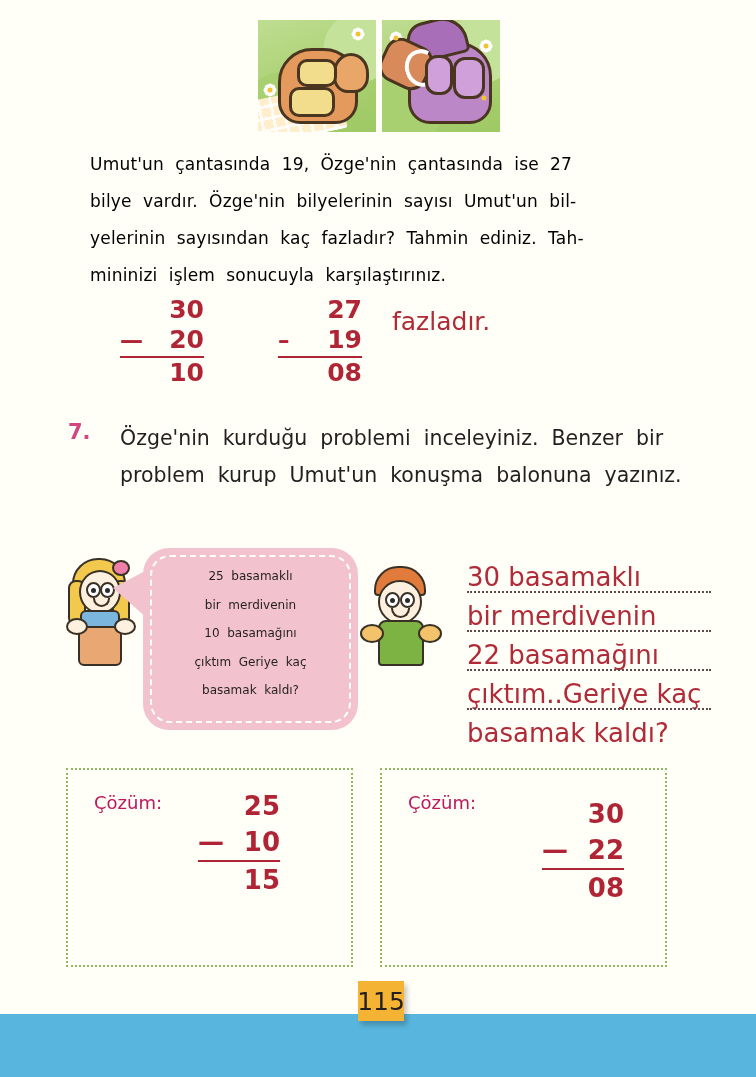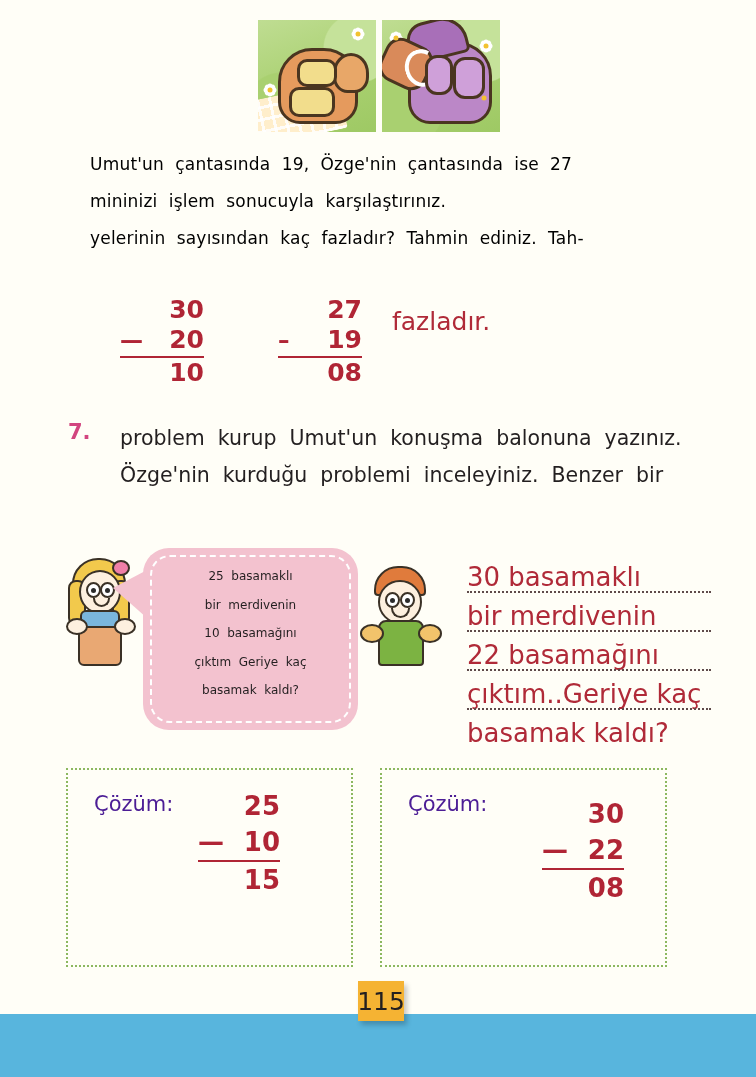"bilye vardır. Özge'nin bilyelerinin" div { html: none -> <div>bilye vardır. Özge'nin bilyelerinin sayısı Umut'un bil-</div> }
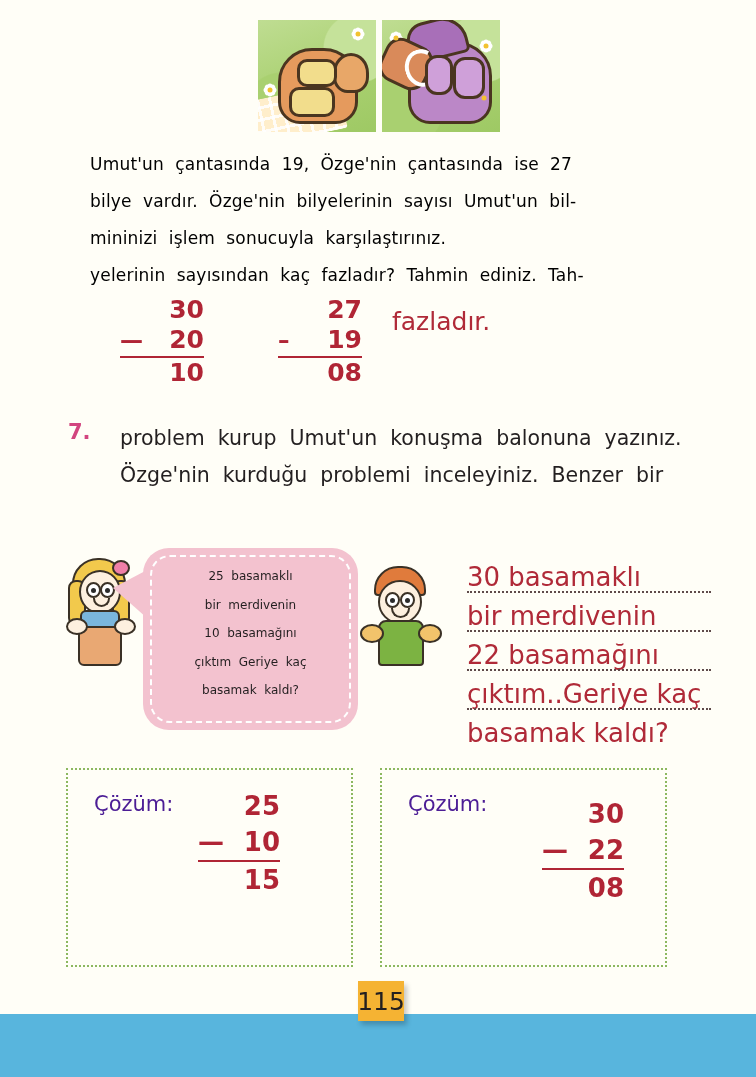"mininizi işlem sonucuyla" div { order: before "yelerinin sayısından kaç fazladır?" -> after "yelerinin sayısından kaç fazladır?" }
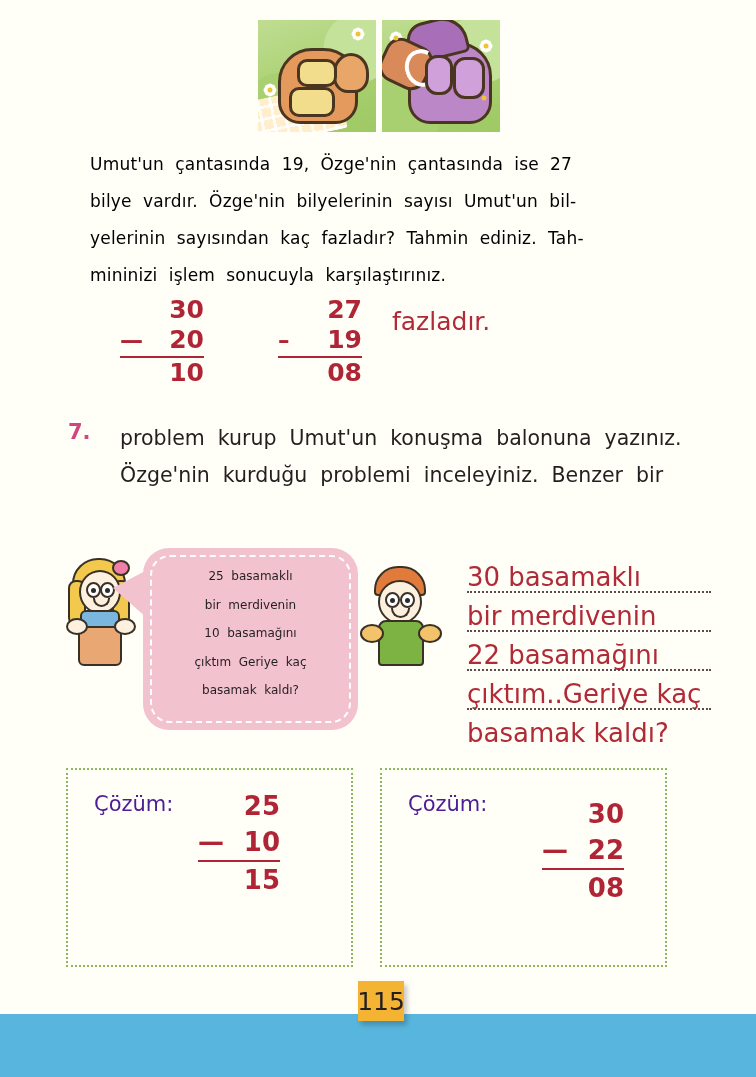"problem kurup Umut'un konuşma balonuna" div { order: before "Özge'nin kurduğu problemi inceleyiniz." -> after "Özge'nin kurduğu problemi inceleyiniz." }
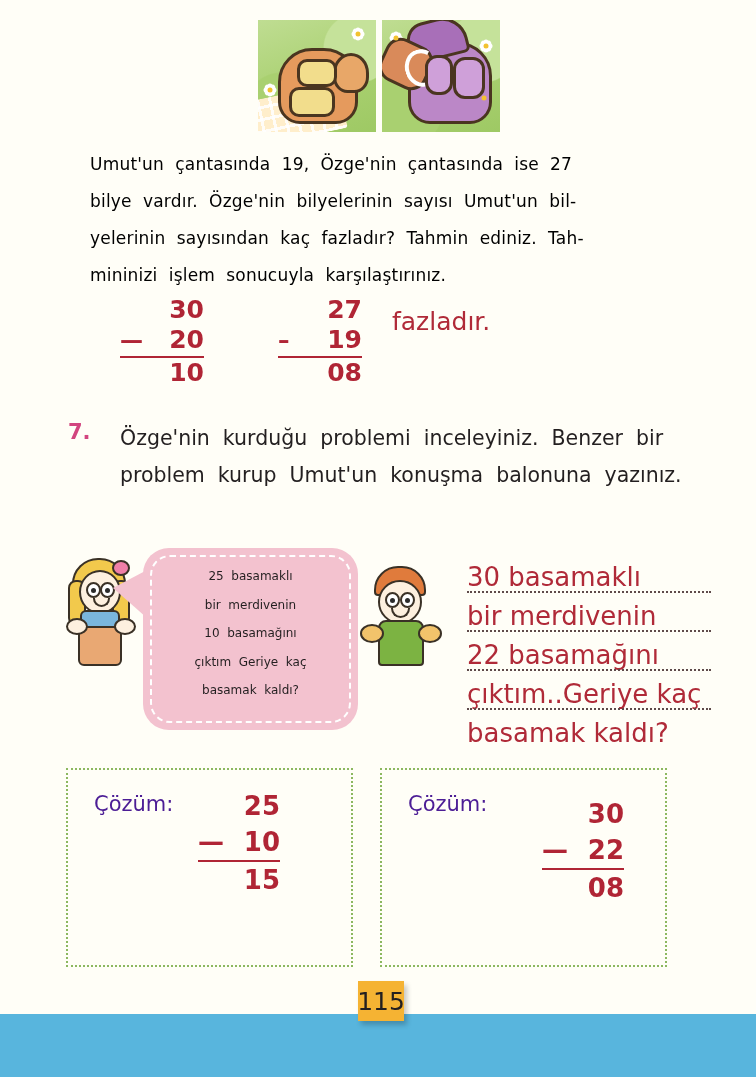"Çözüm:" .cz { color: #4c1d95 -> #be185d; font-size: 21px -> 18px }
